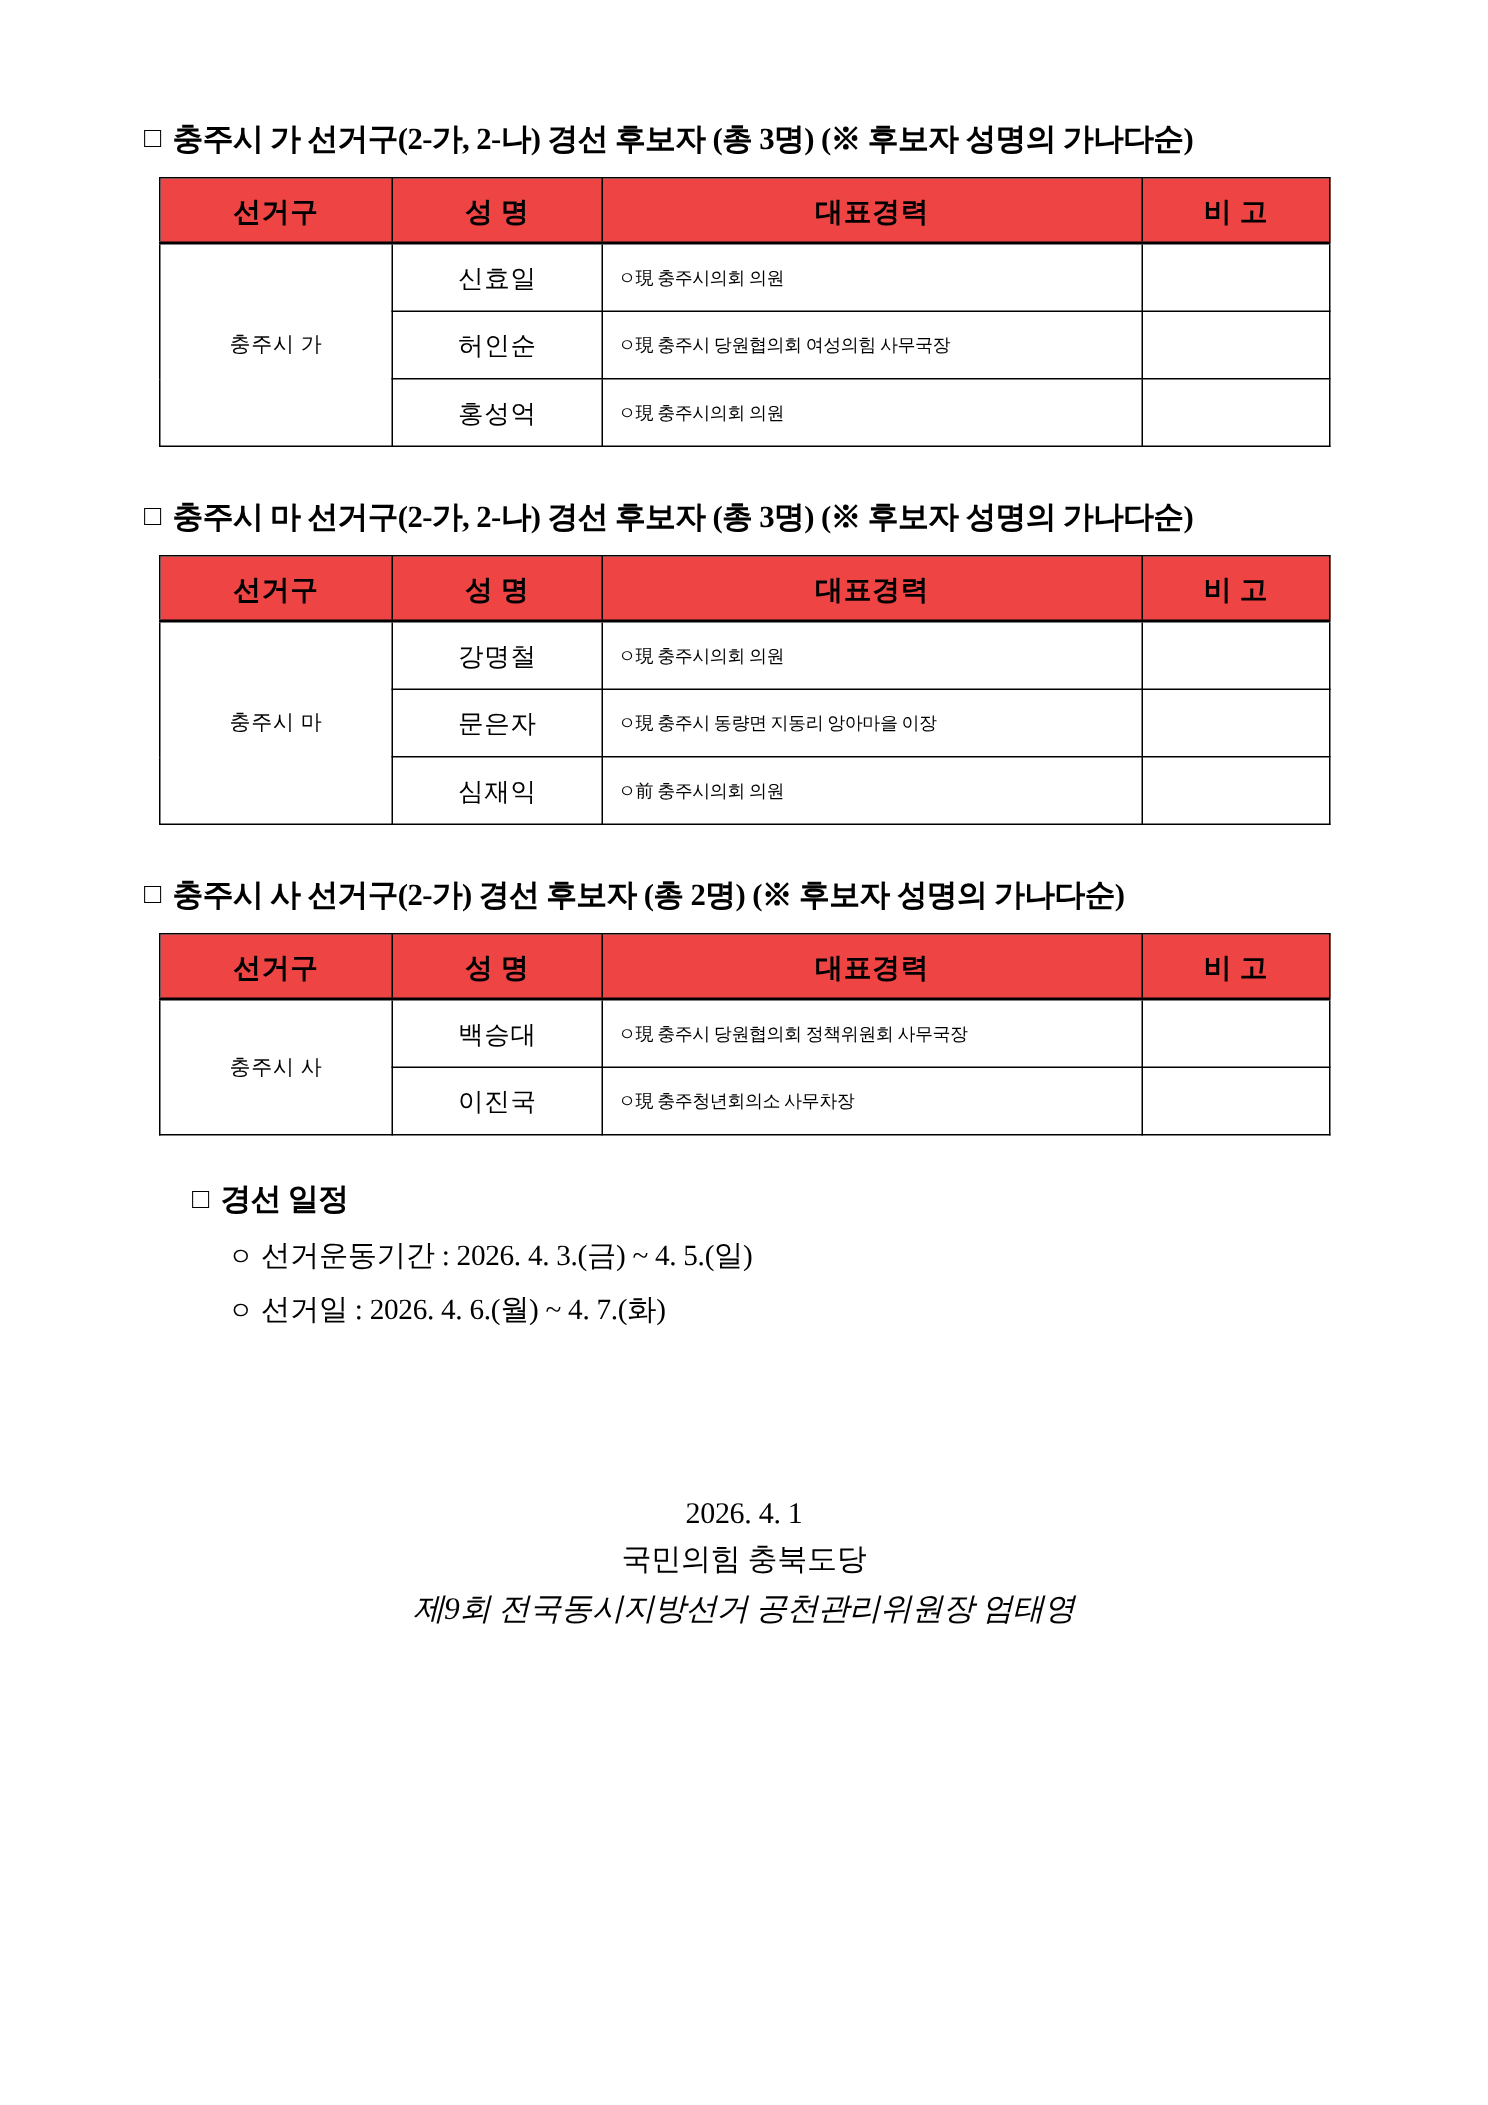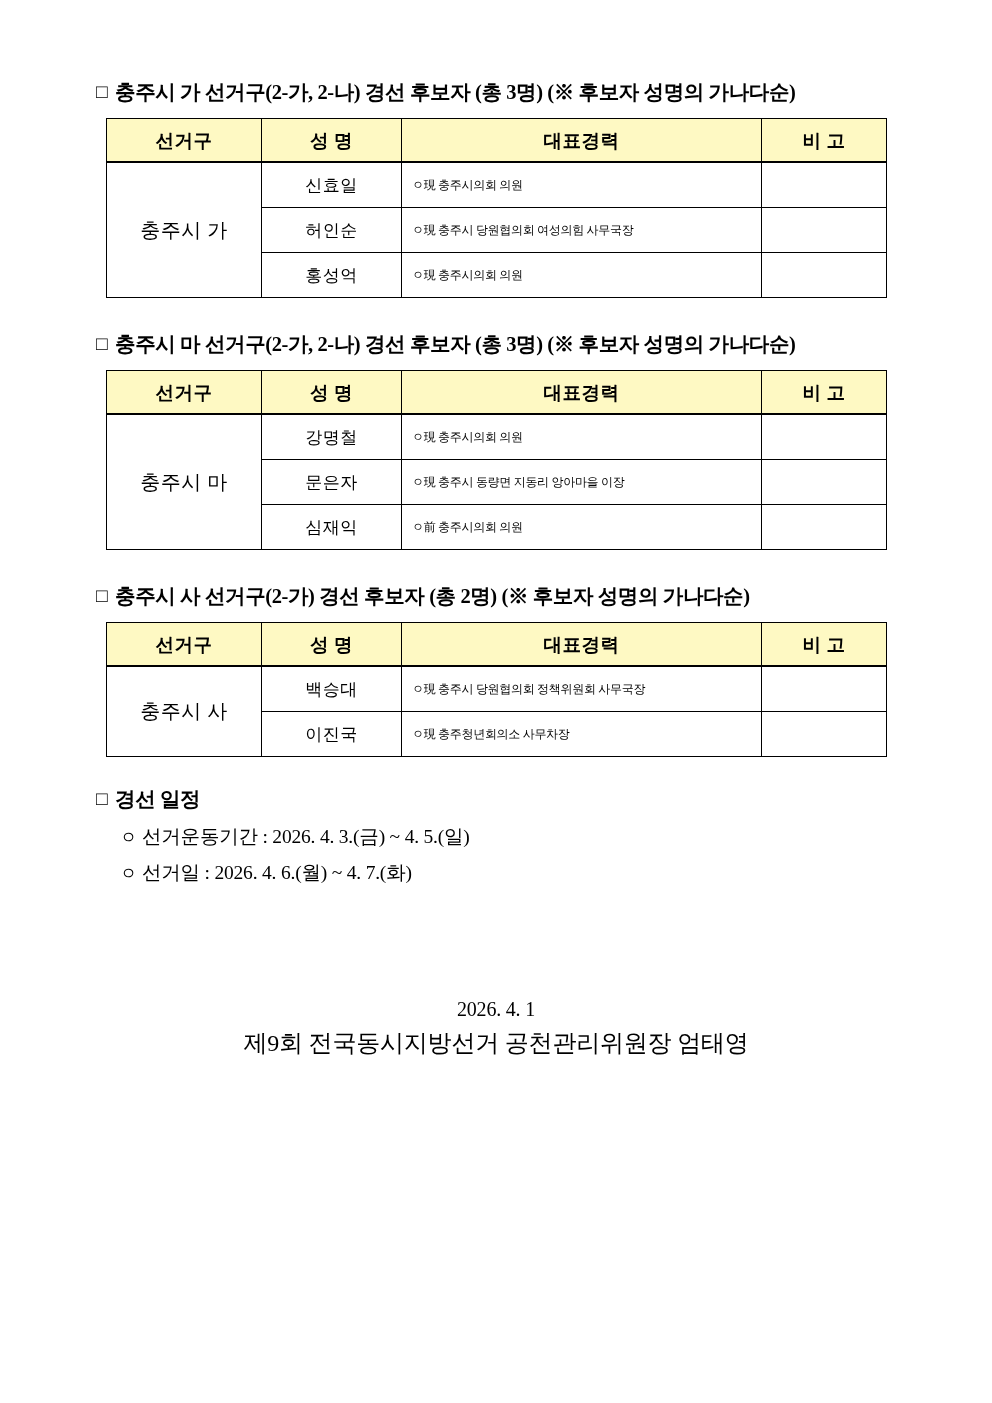"선거구" table.cand thead th { background: #fef9c3 -> #ef4444 }
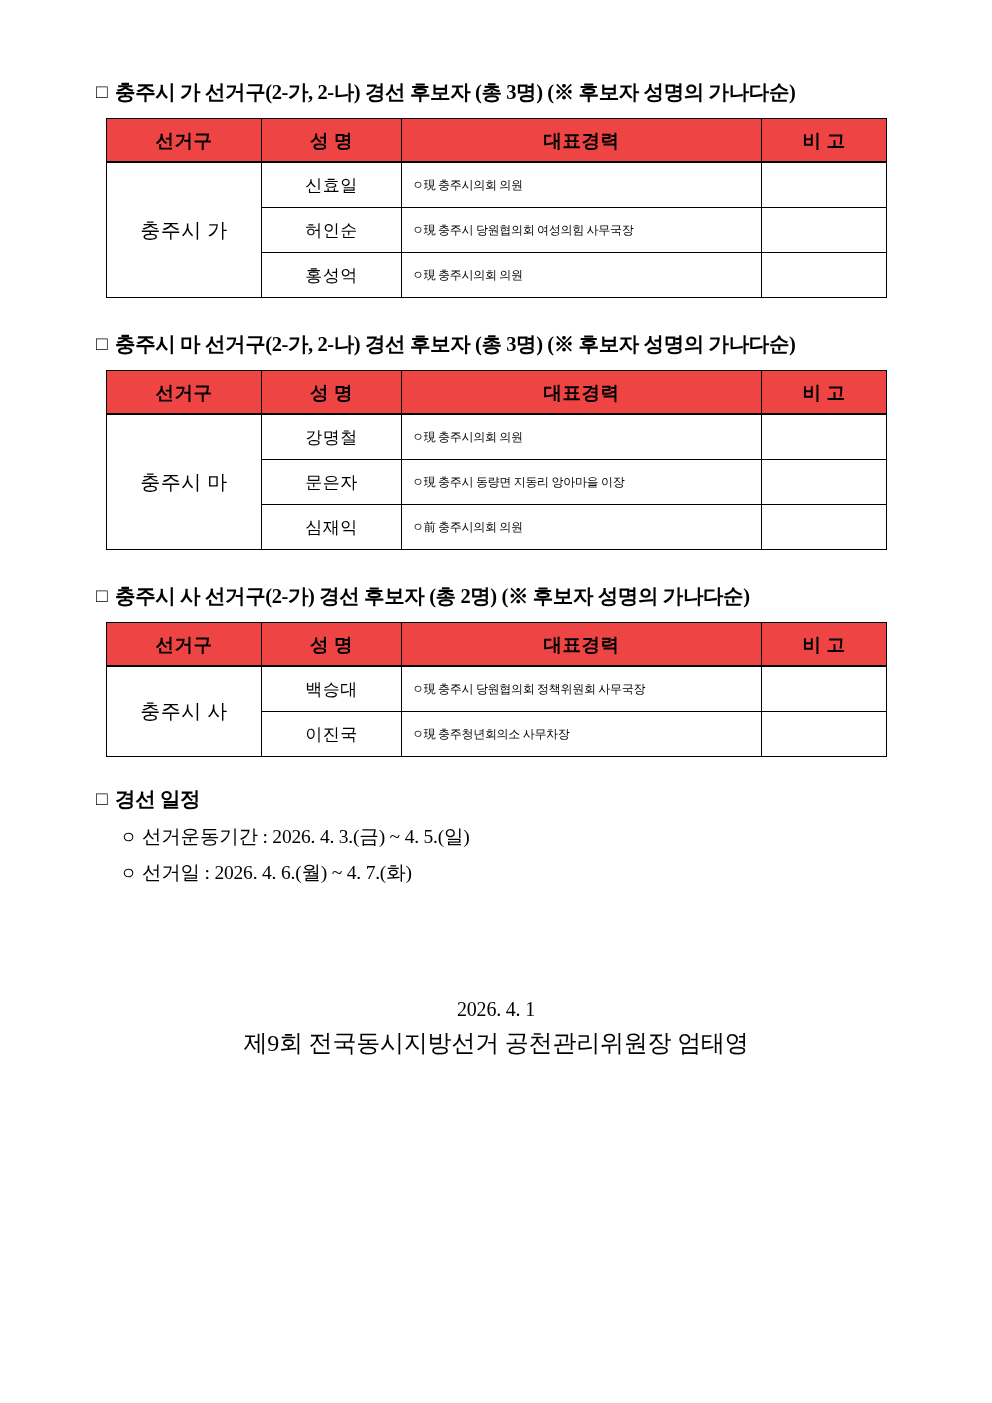"충주시 가" table.cand td.district { font-size: 20px -> 14px }
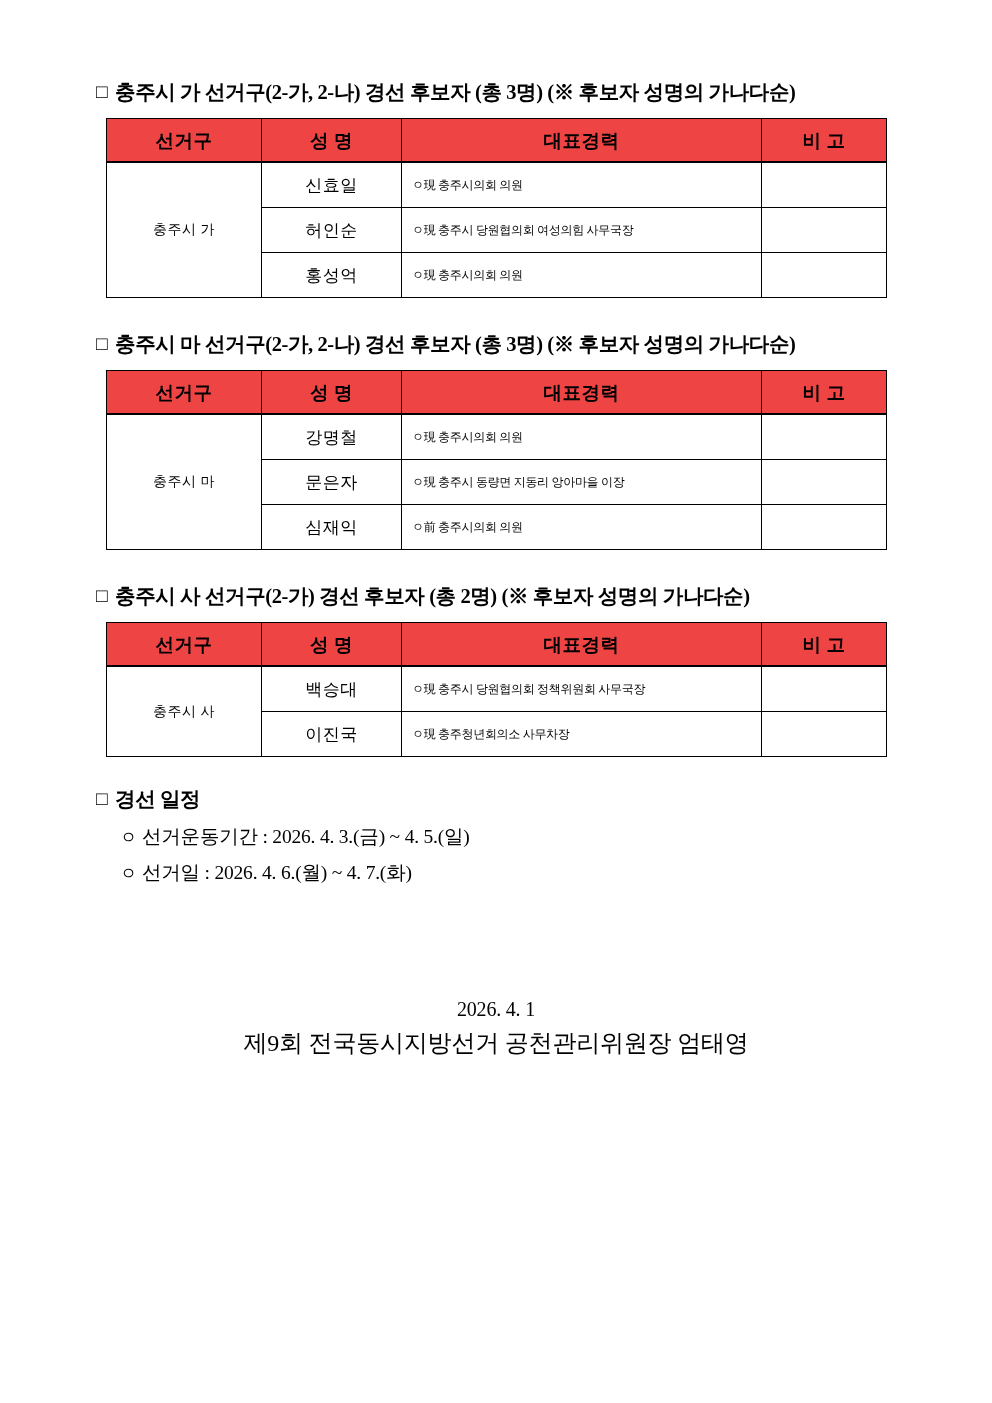"□ 경선 일정" .schedule { margin-left: none -> 32px }
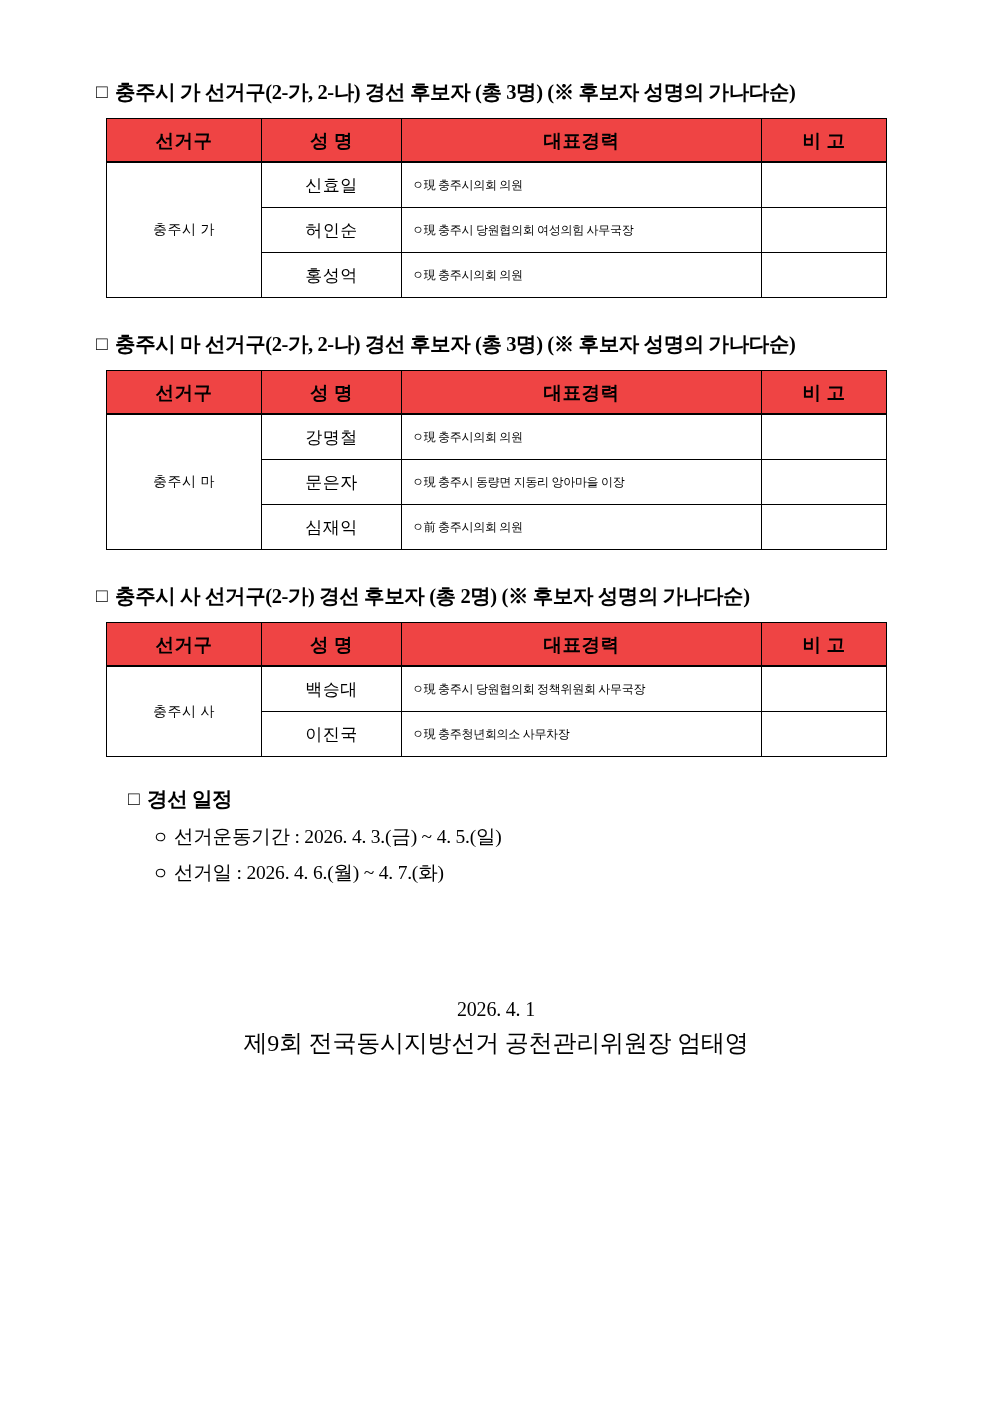"국민의힘 충북도당" div.f-org { html: none -> <div>국민의힘 충북도당</div> }
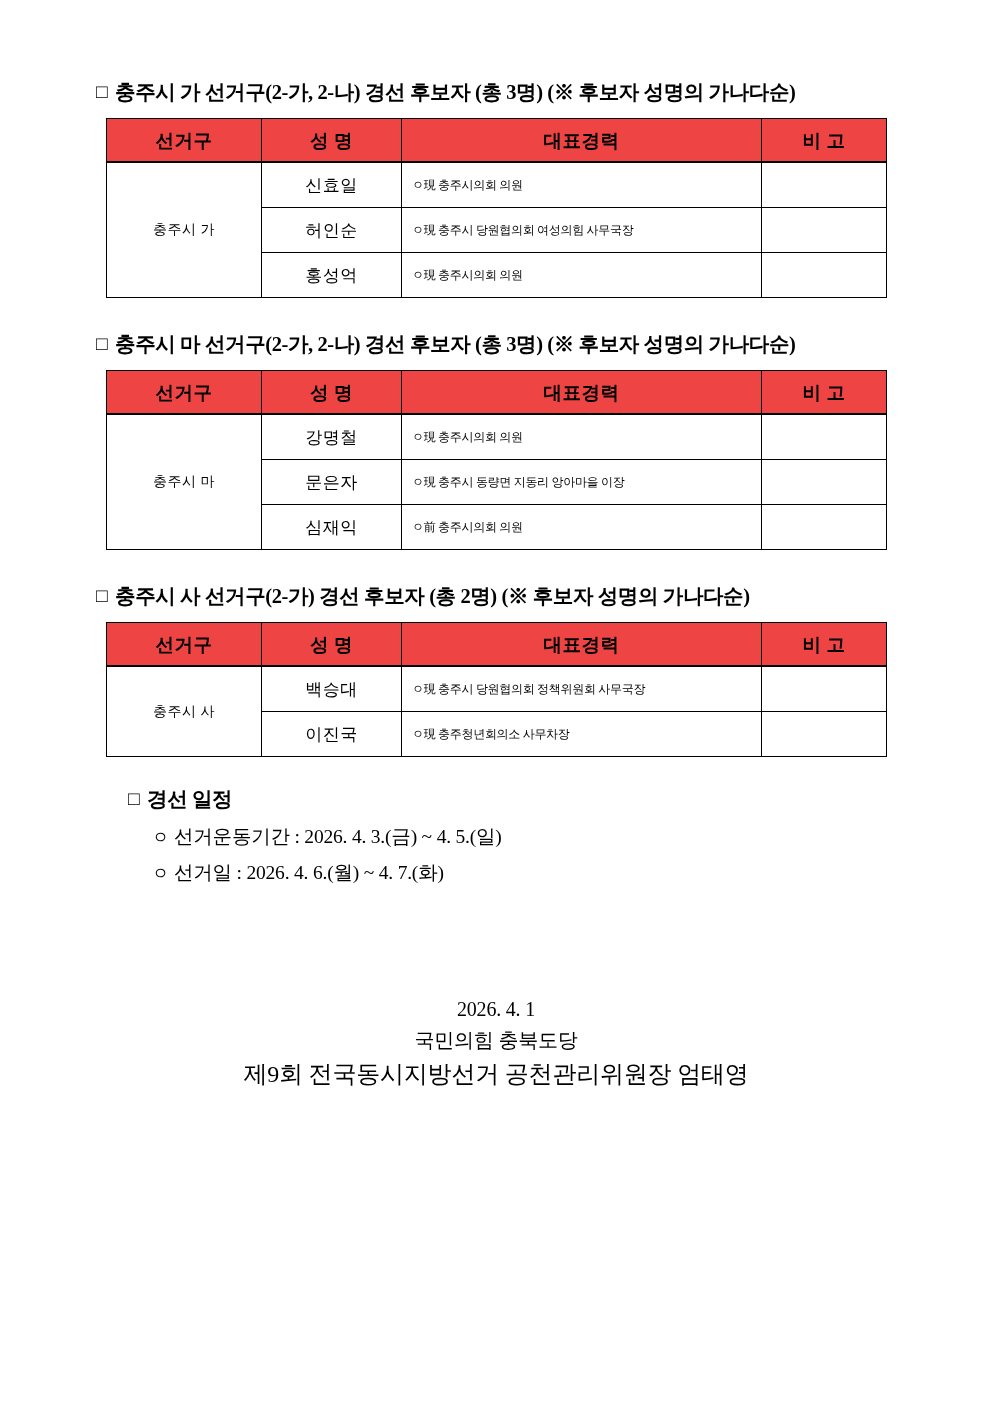"제9회 전국동시지방선거 공천관리위원장 엄태영" .footer .f-line { font-size: 24px -> 21px; font-style: none -> italic }
